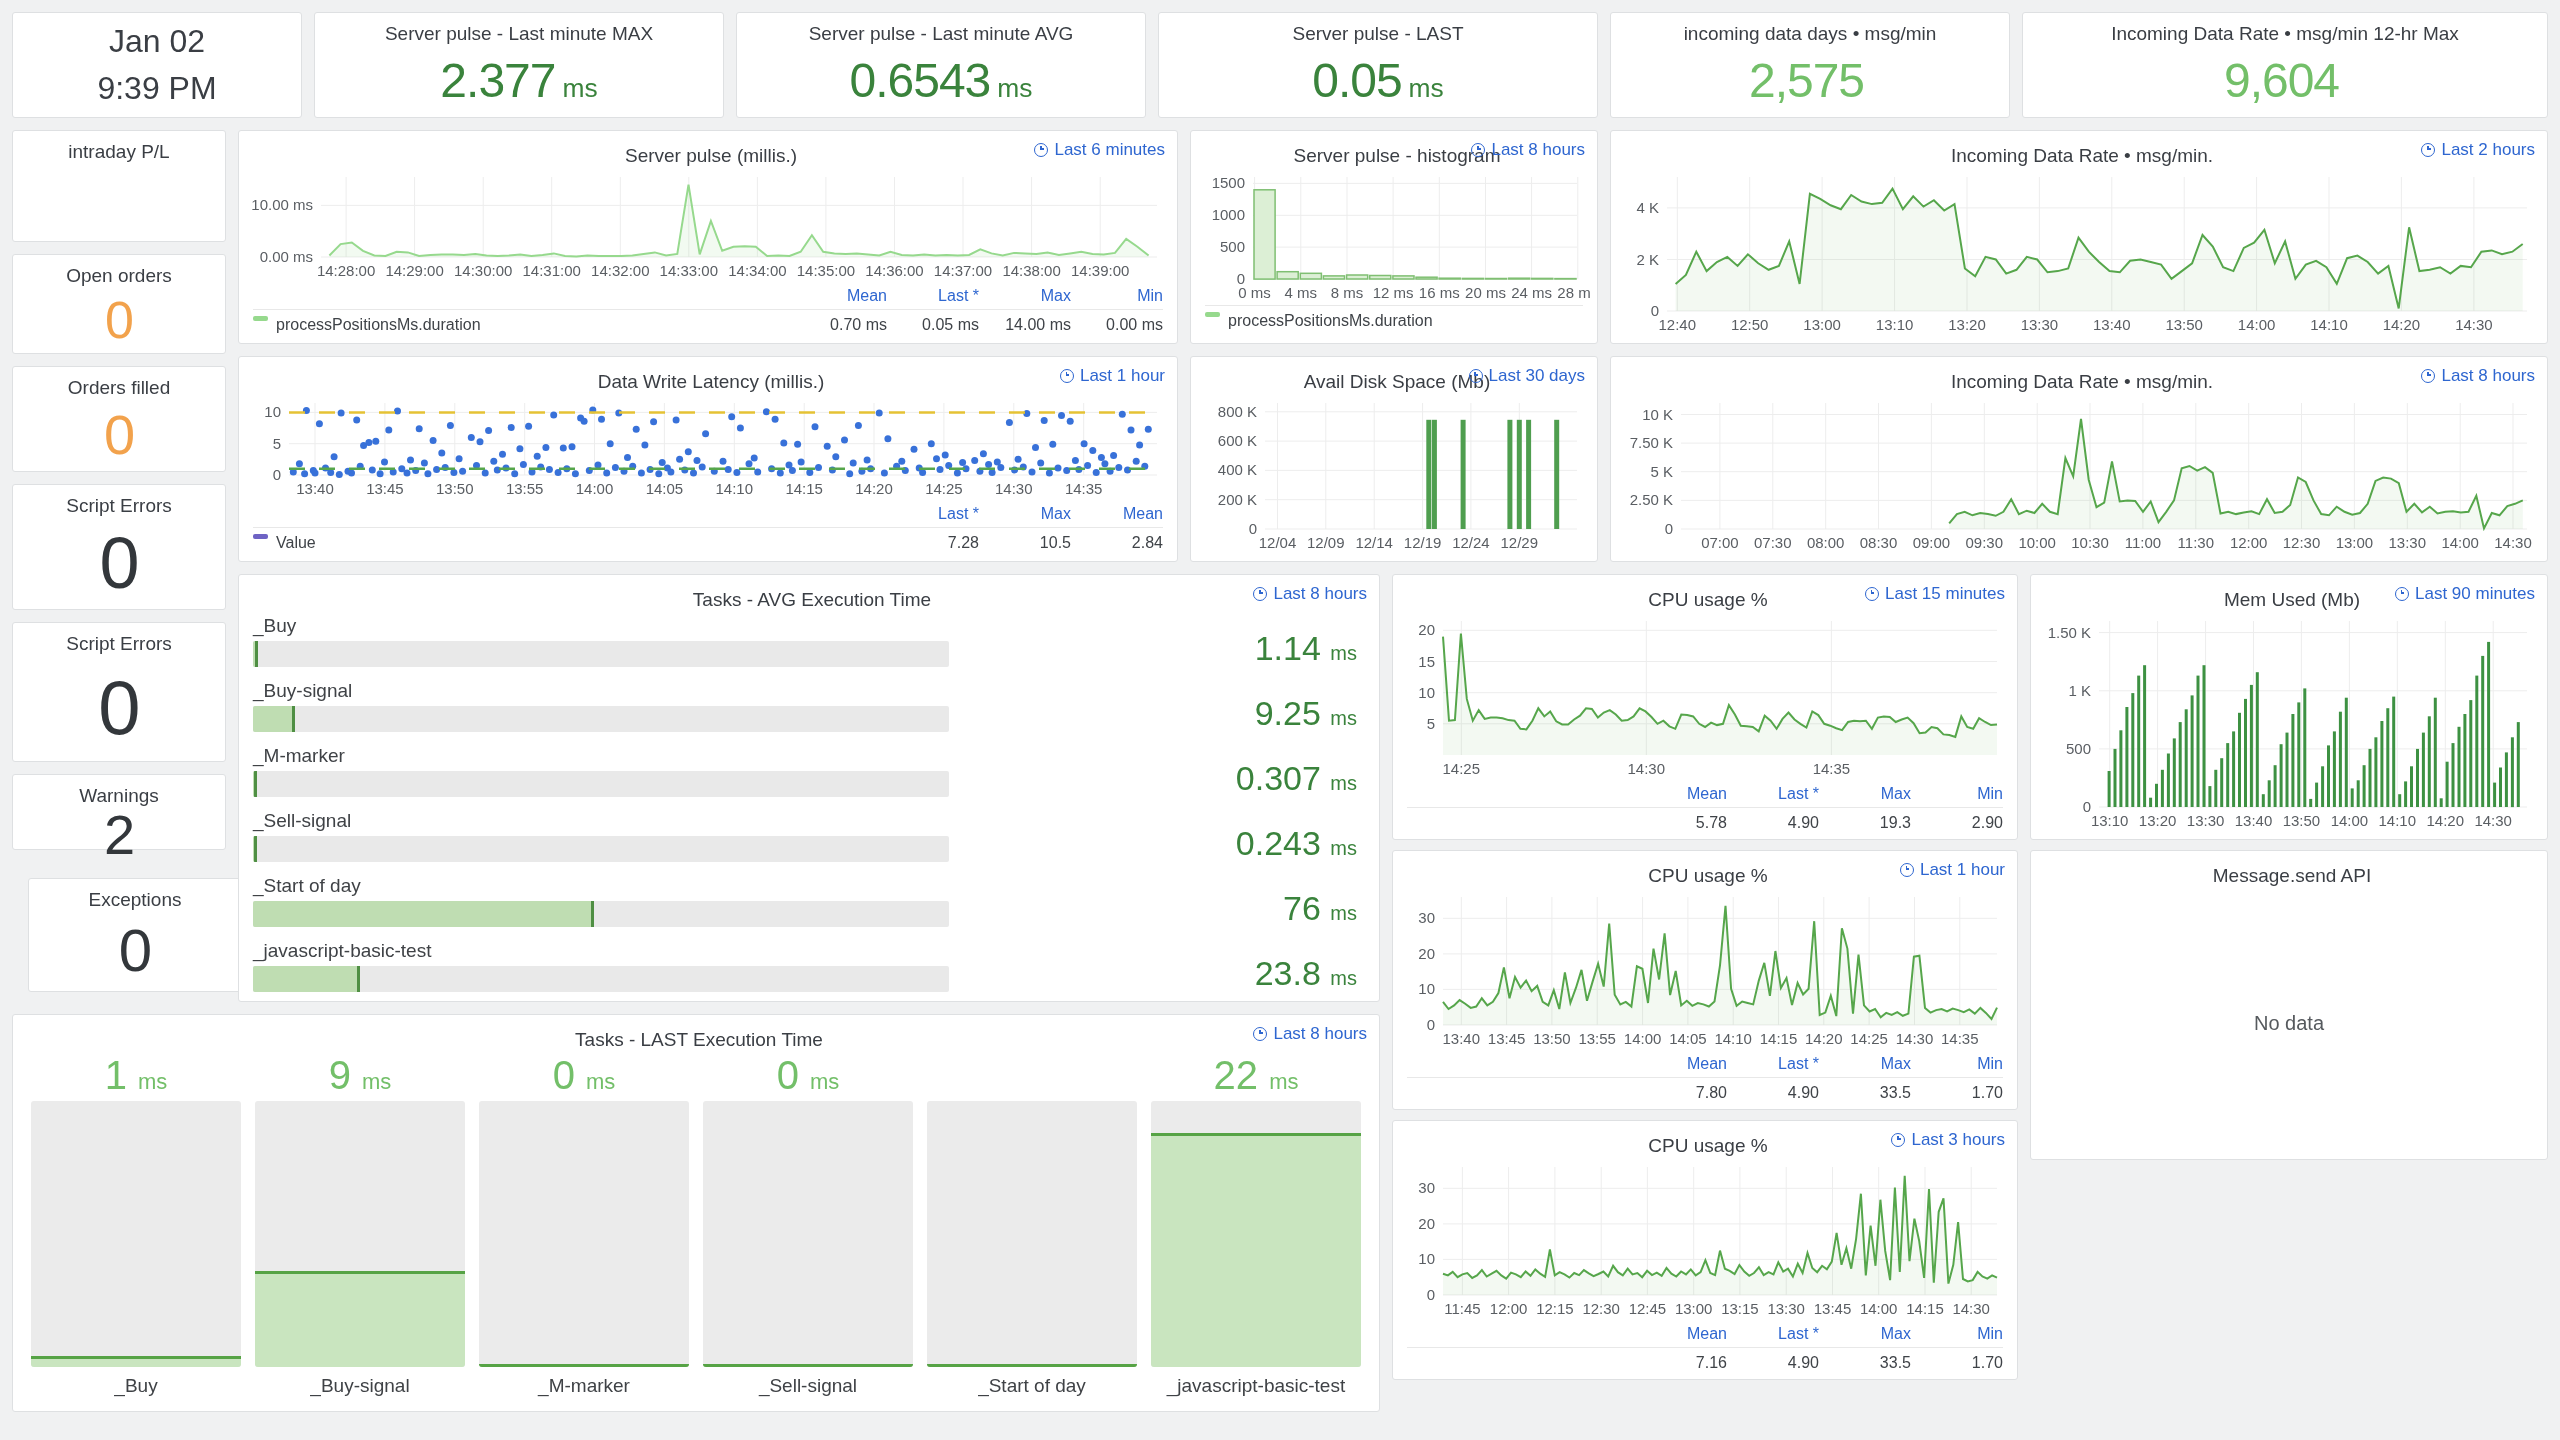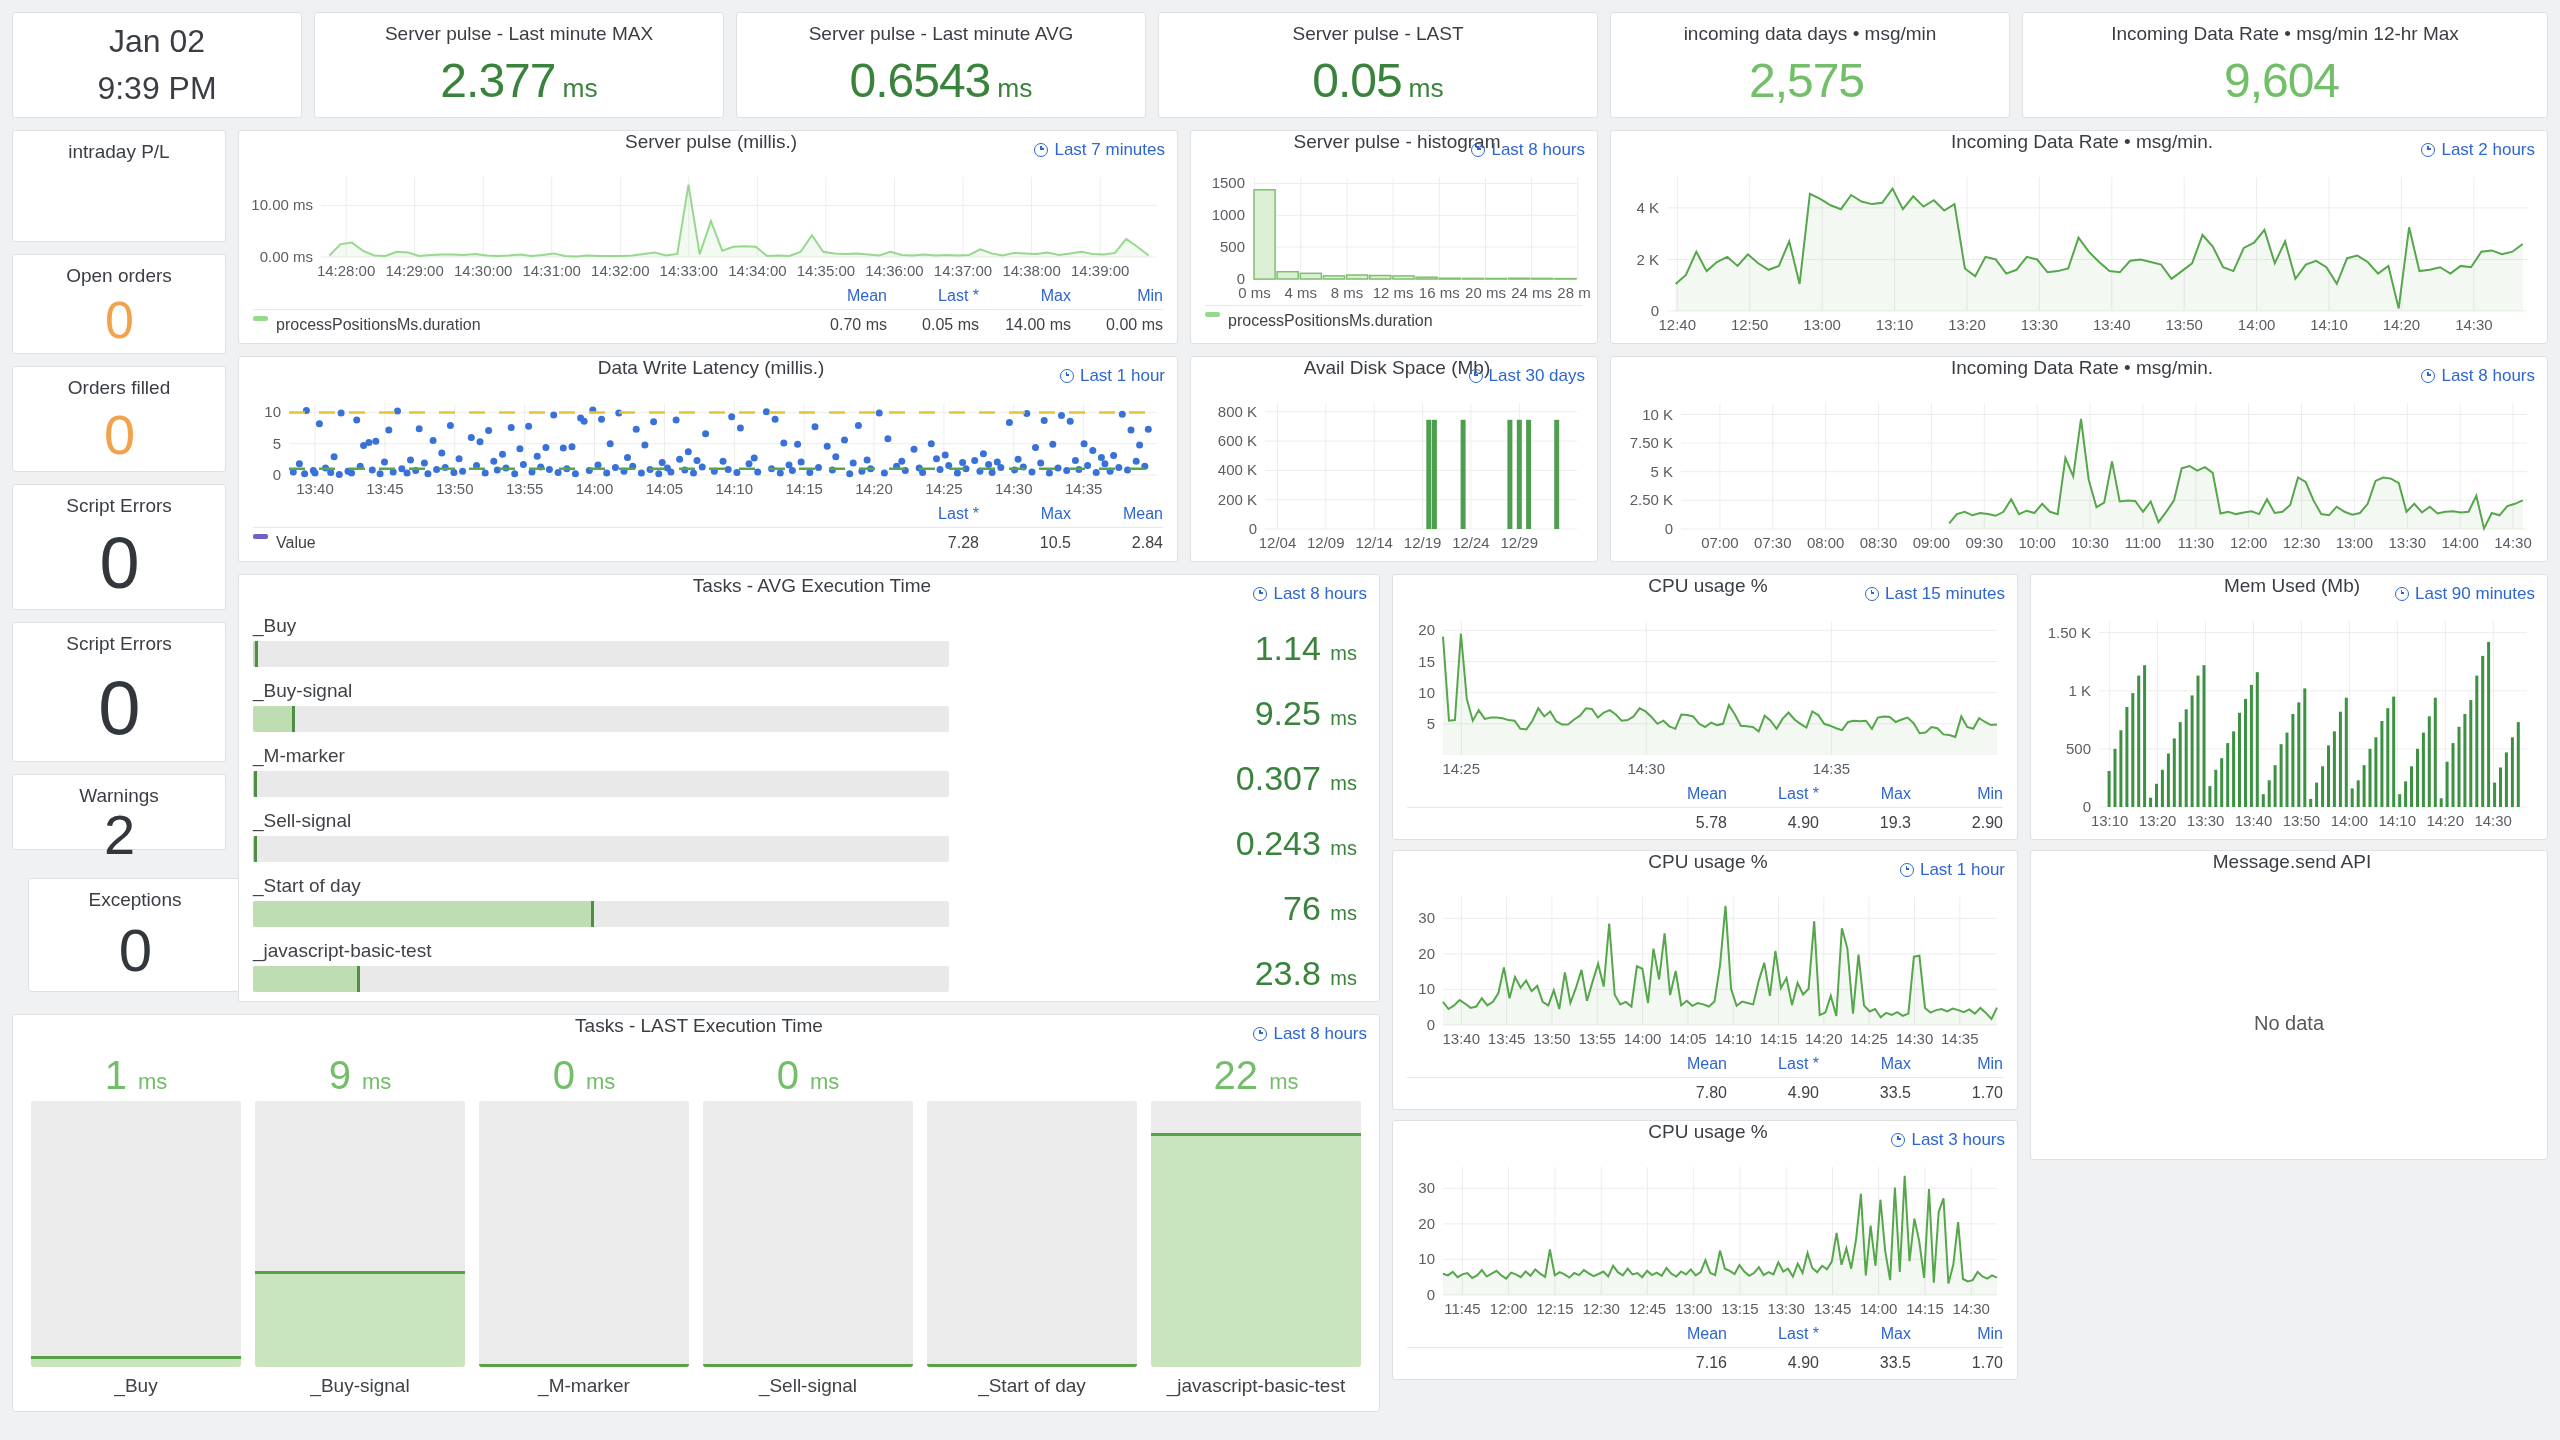"Server pulse (millis.)" .p-head { align-items: flex-start -> flex-end }
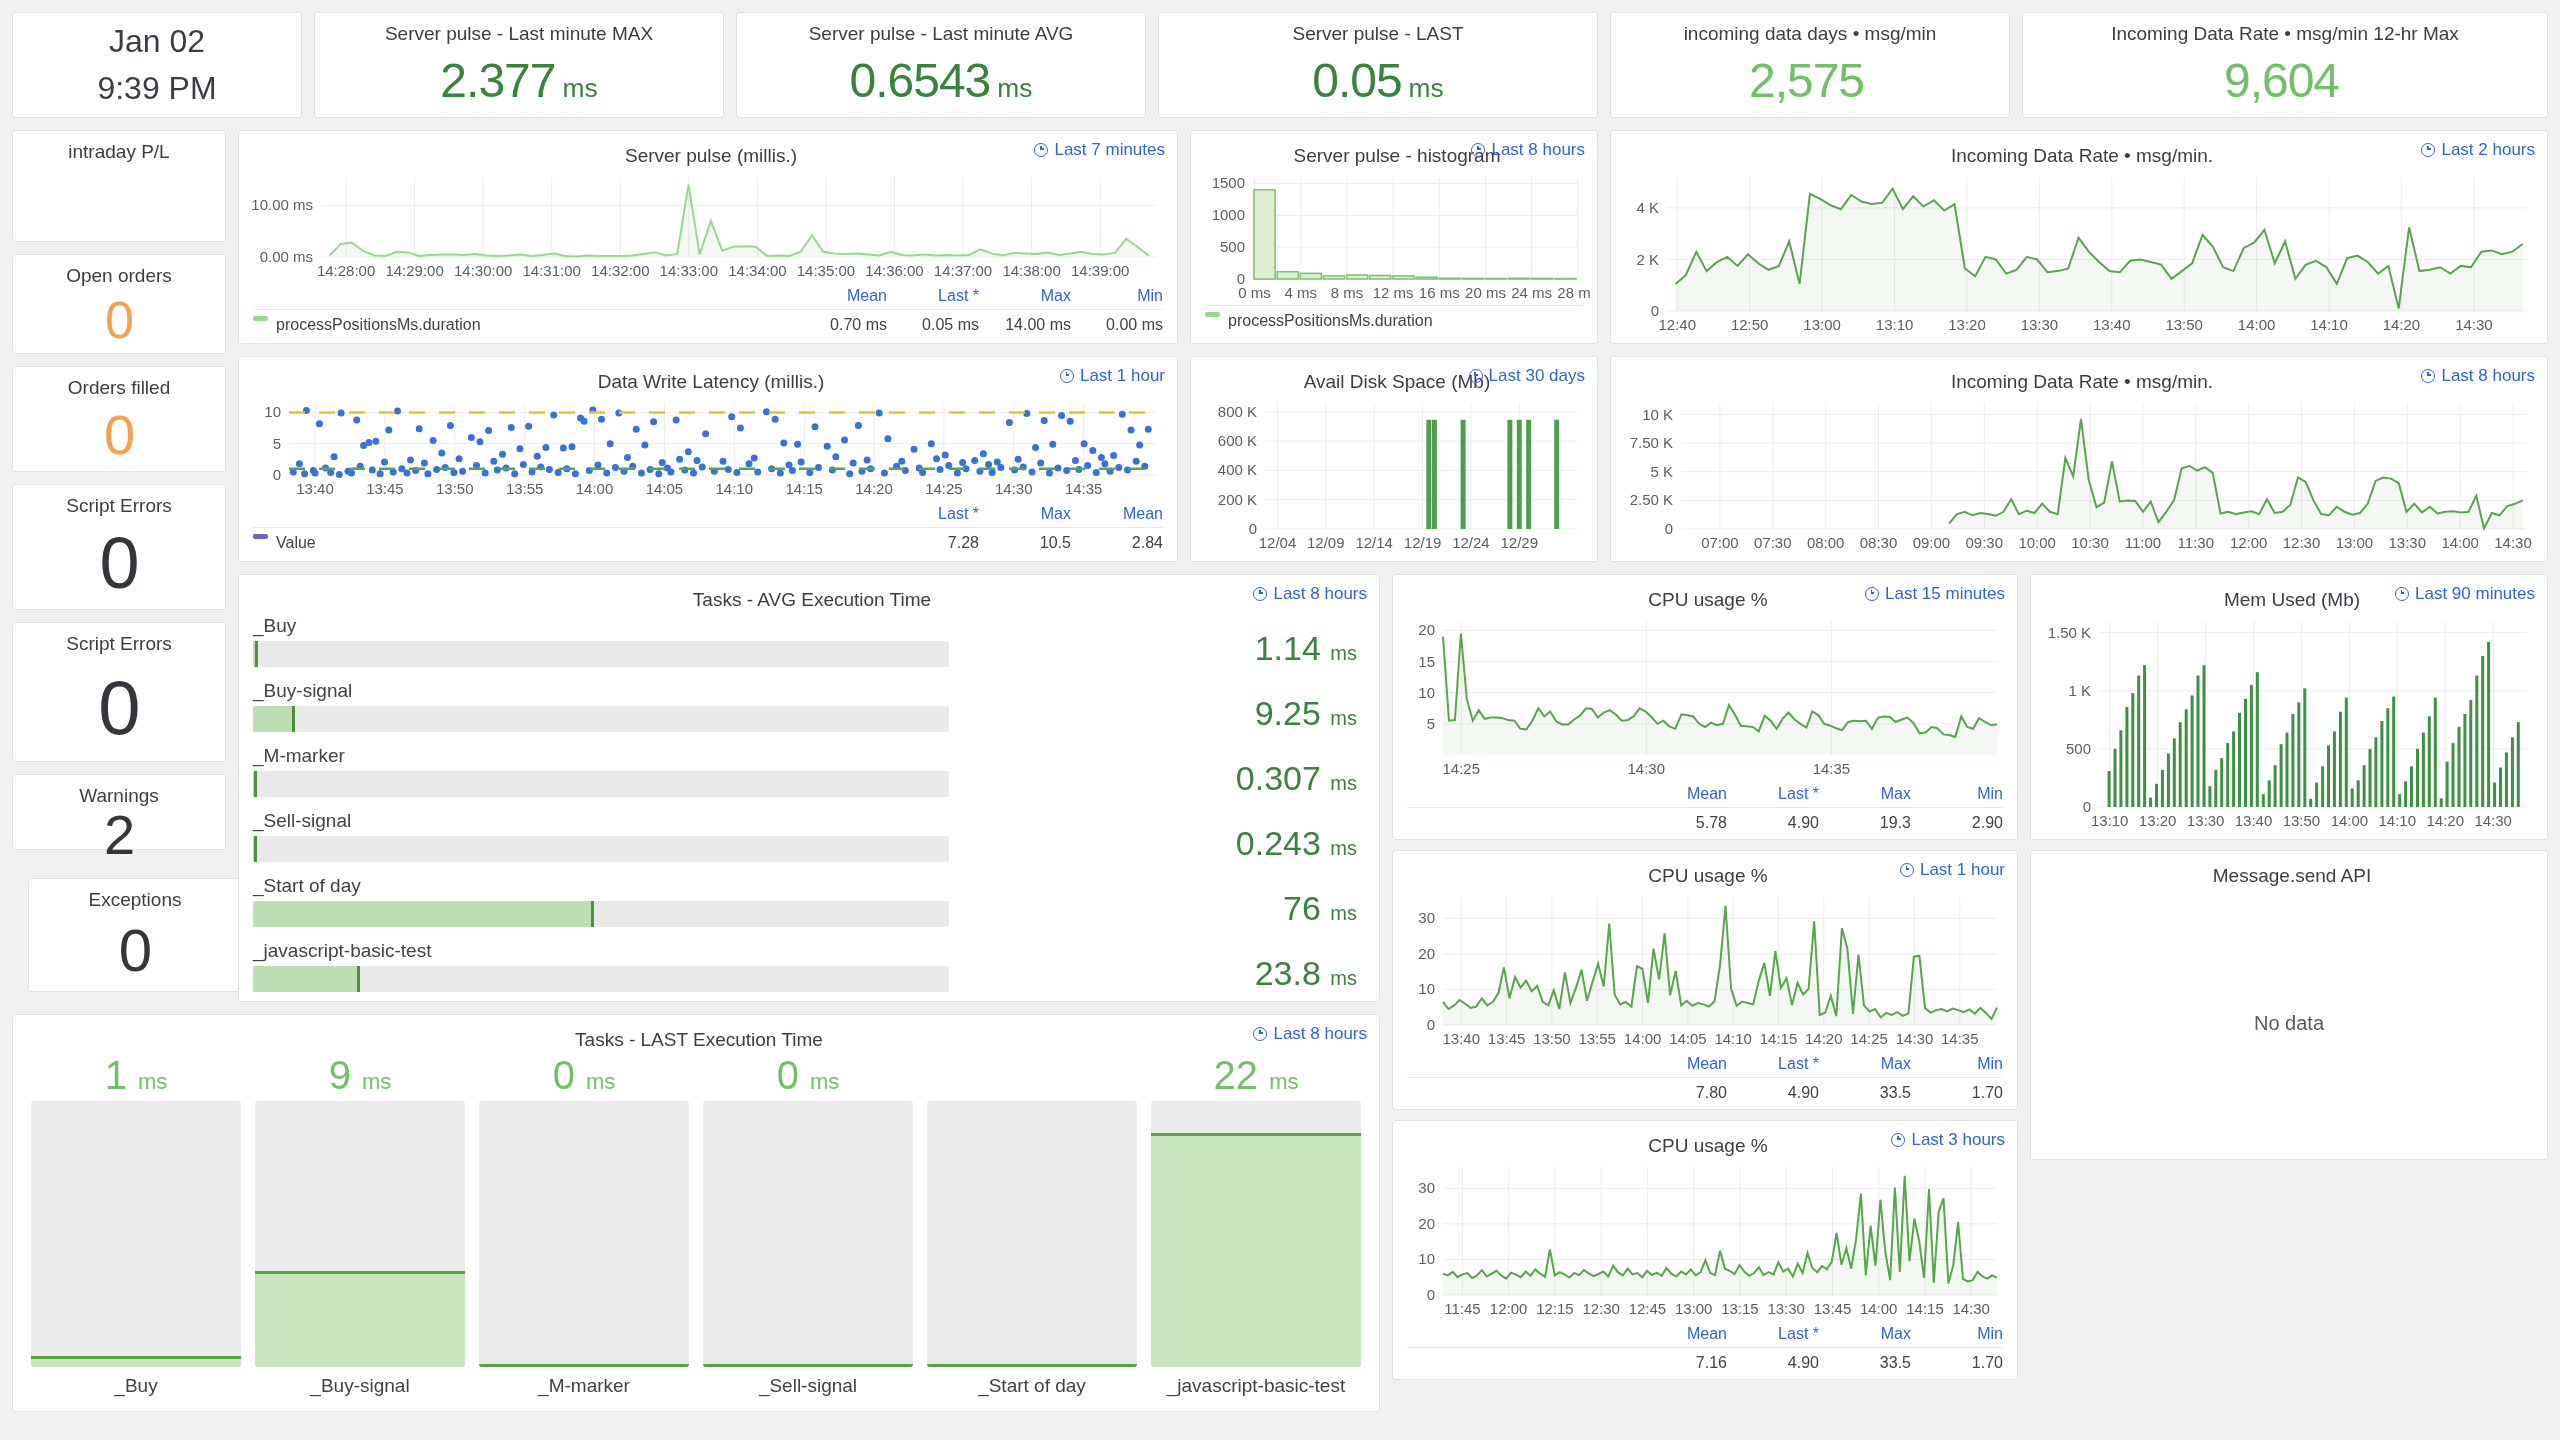"Last 7 minutes" span { text: 7 -> 6 }
